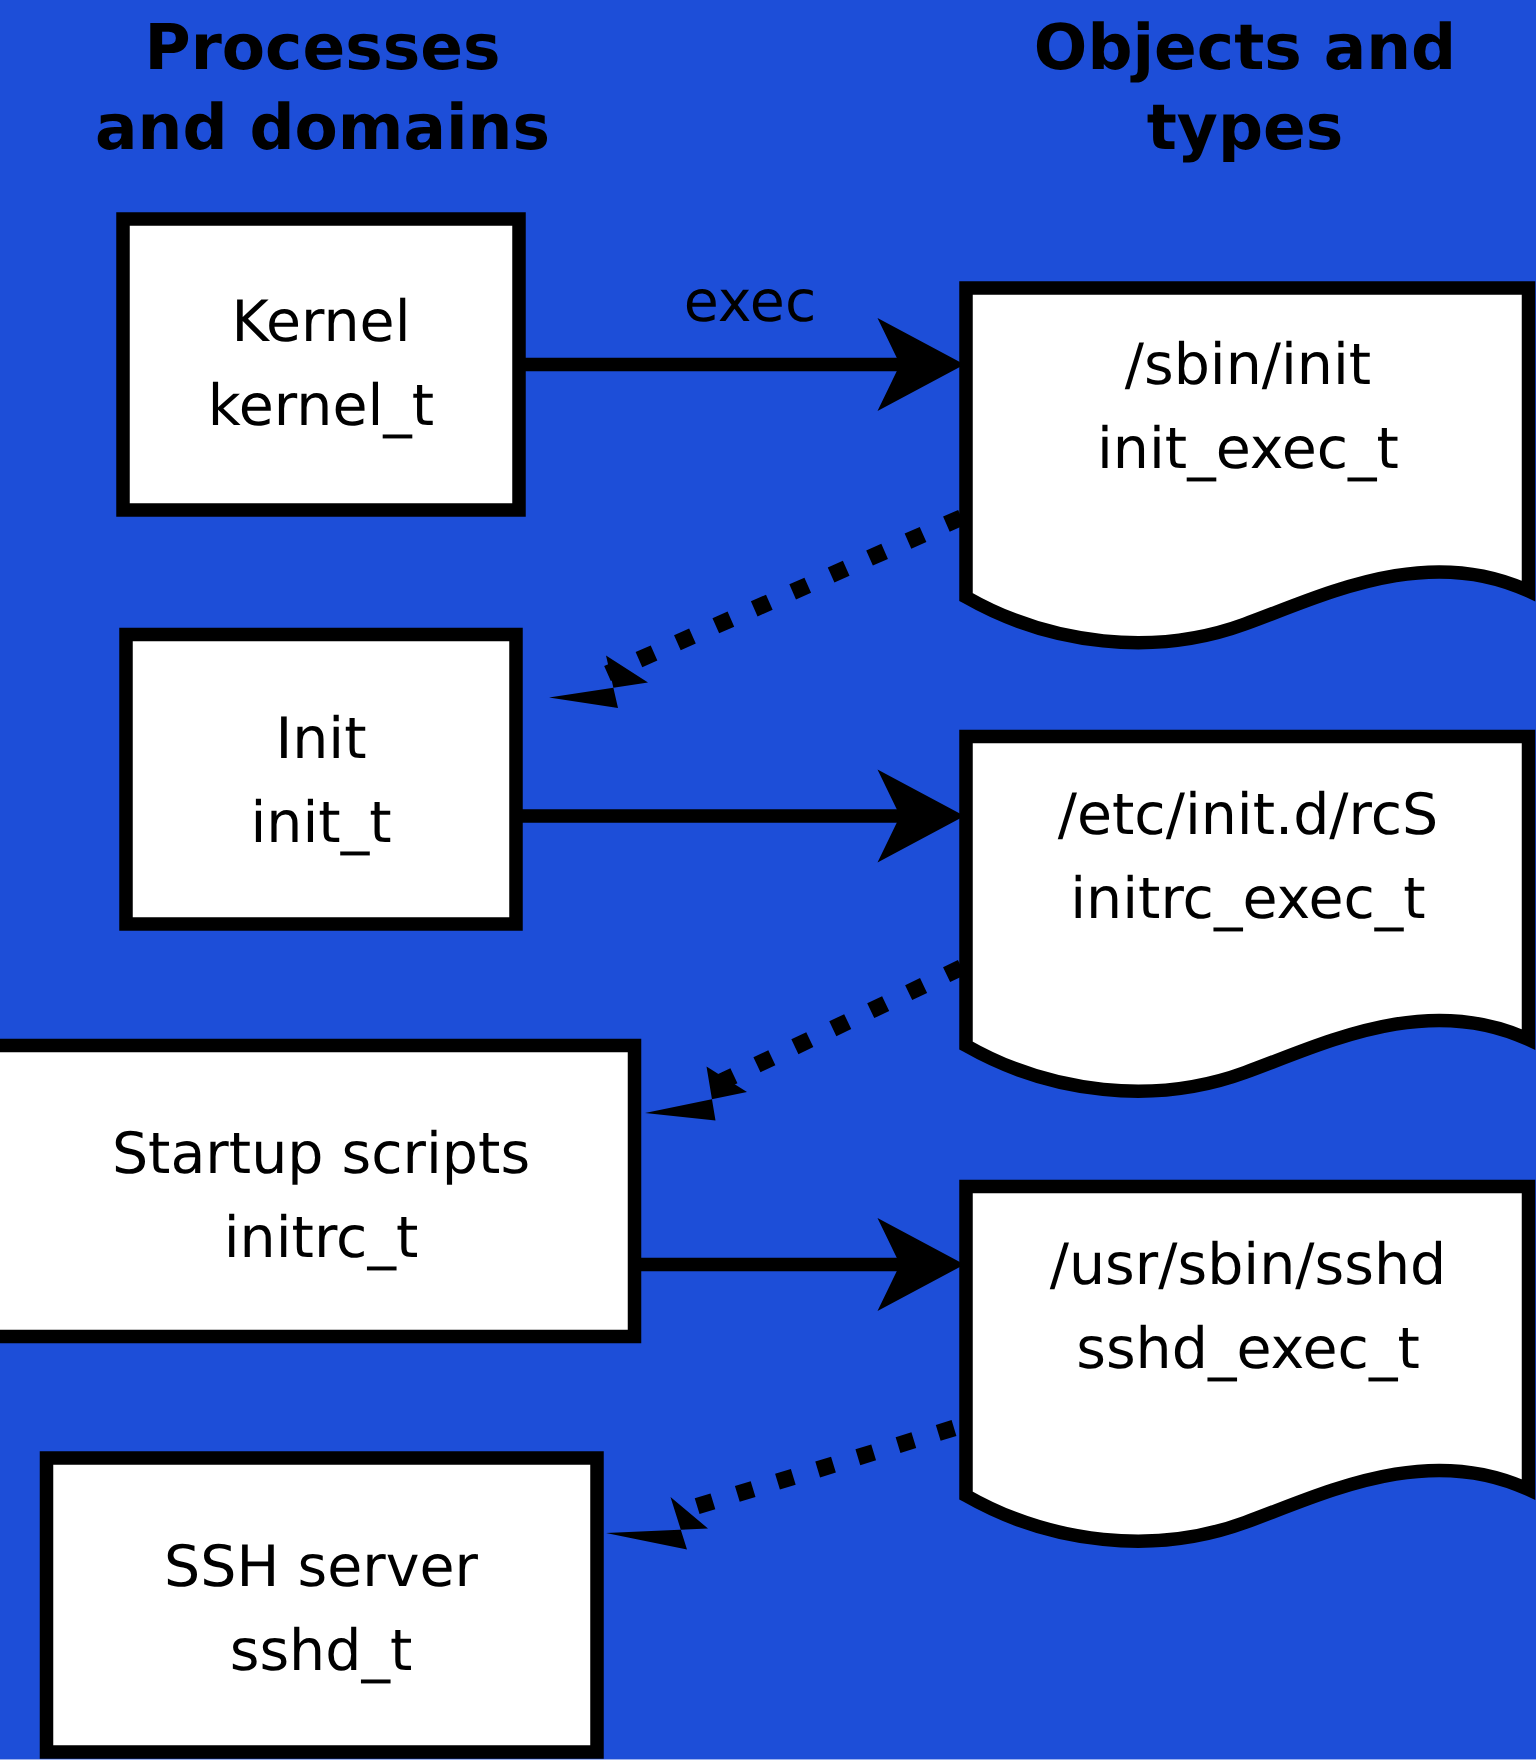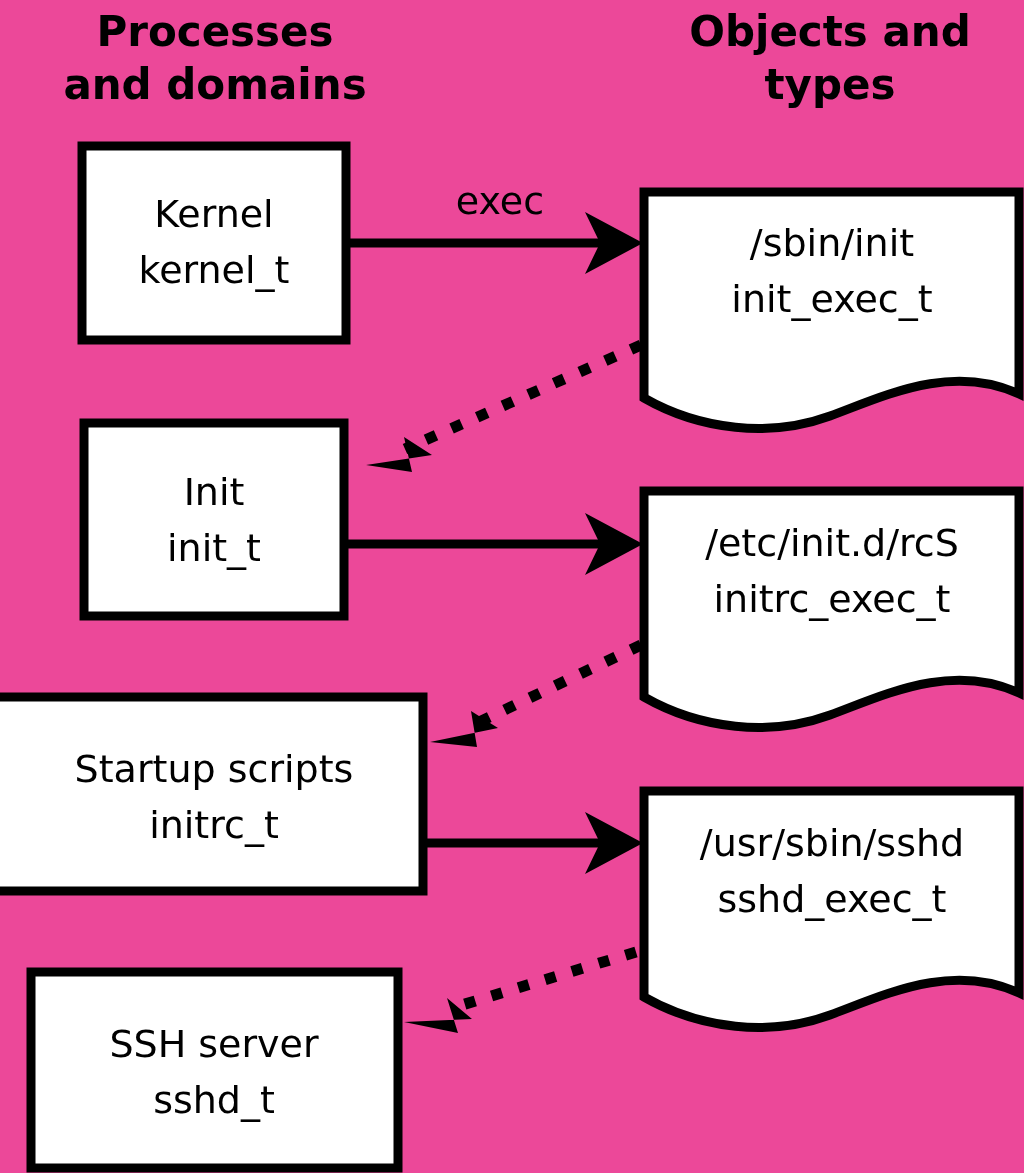"Processes" #diagram-root { background: #ec4899 -> #1d4ed8 }
